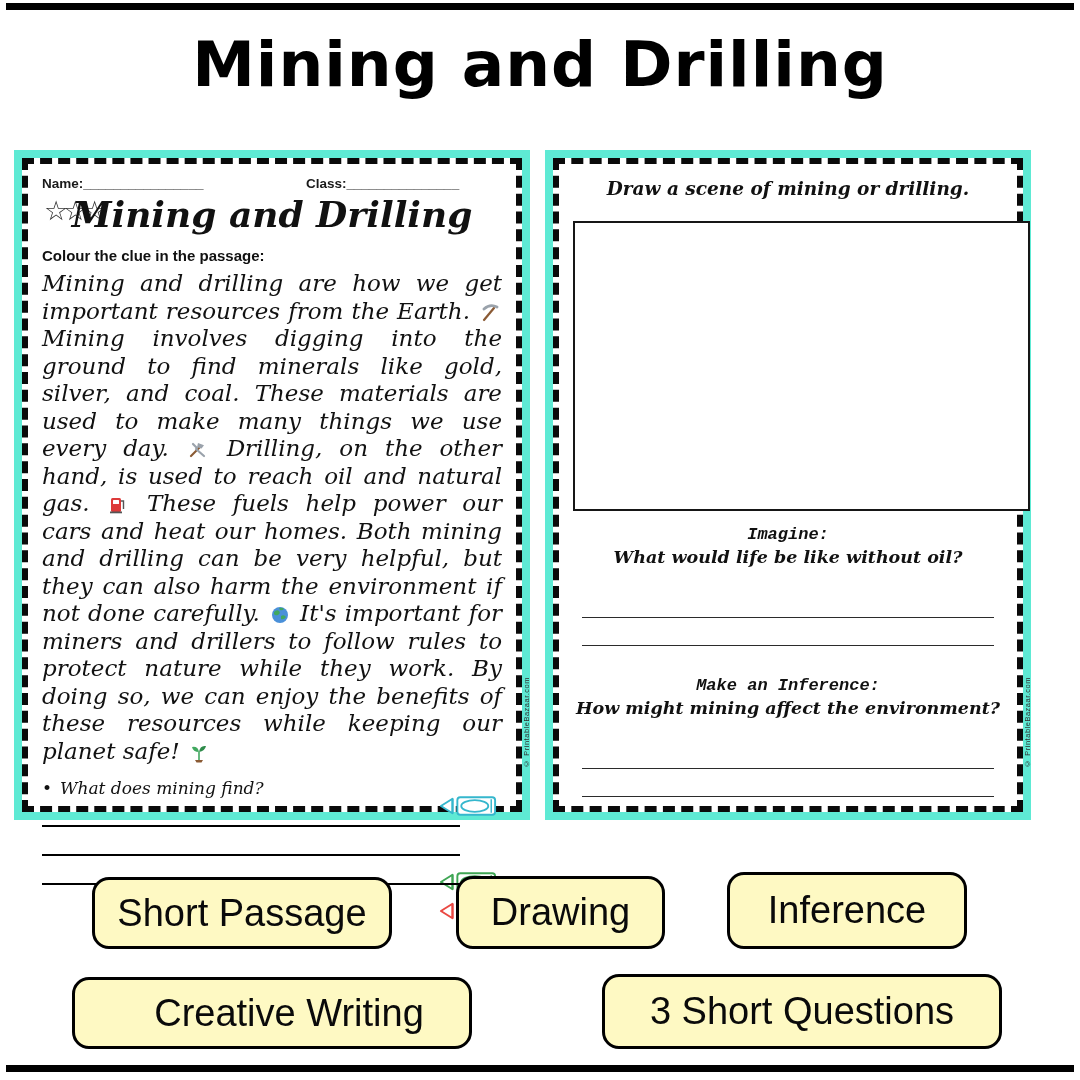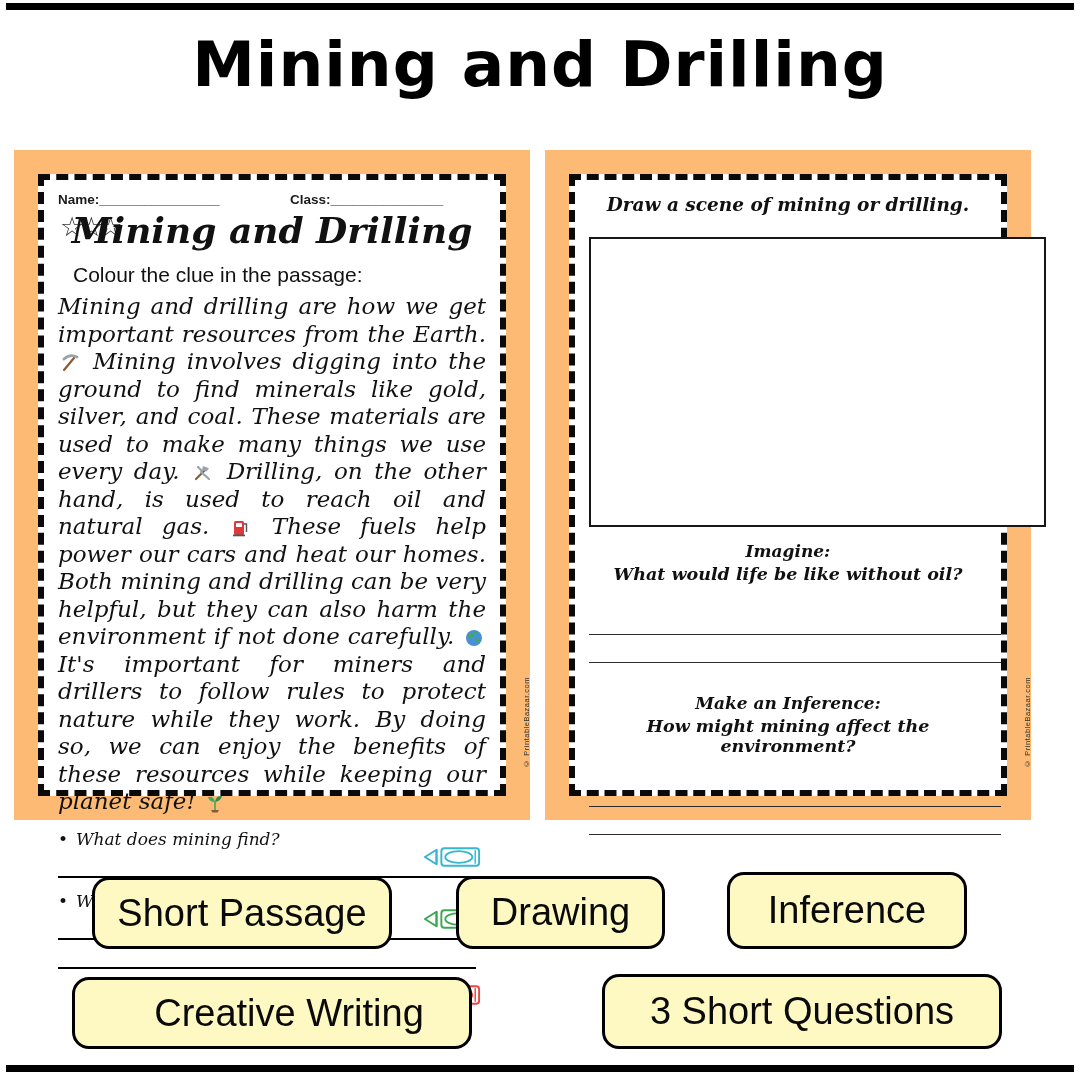"Name:________________" .page { background: #fdba74 -> #5eead4; padding: 24px -> 8px }
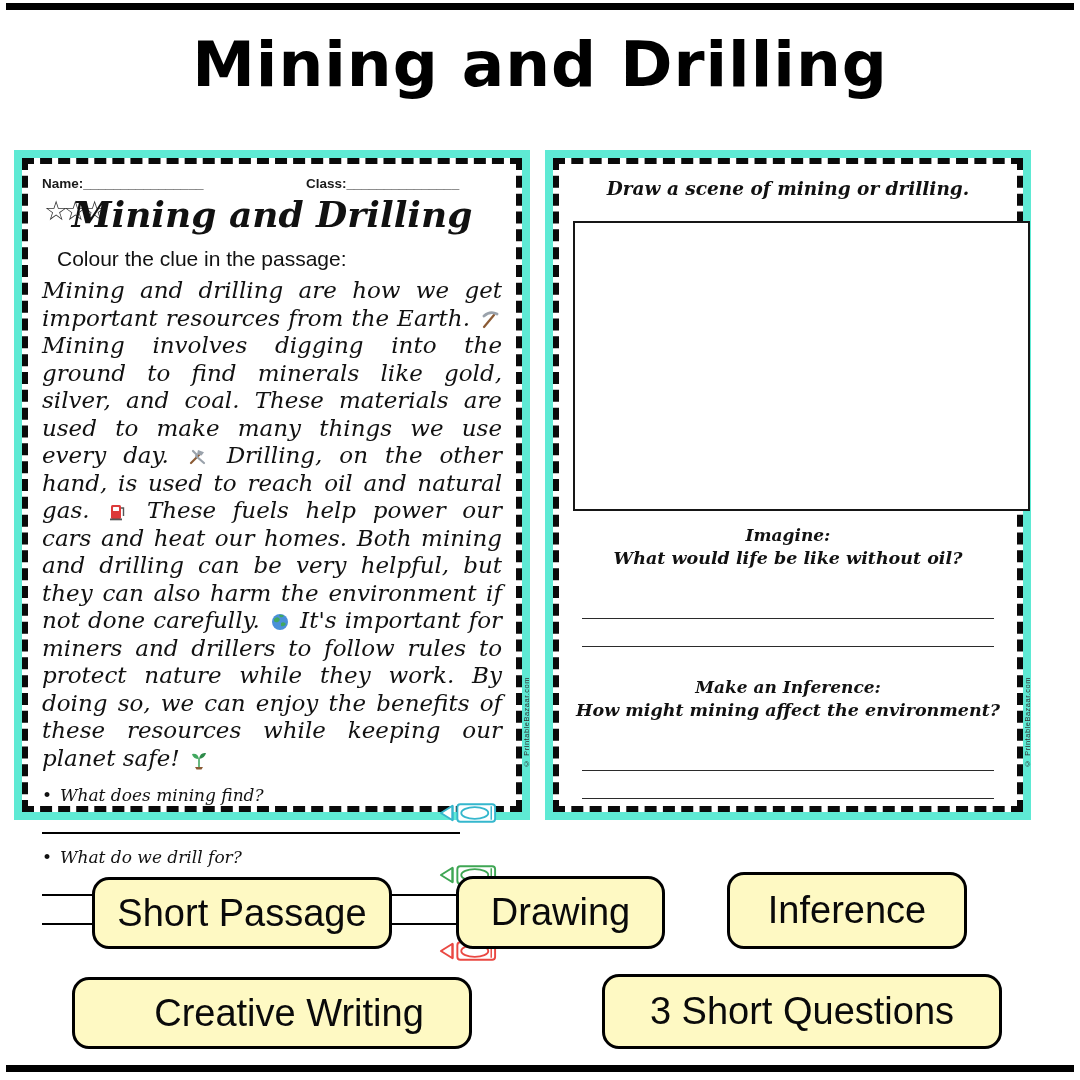"Colour the clue in the" .instruction { font-size: 21px -> 15px; font-weight: normal -> bold; margin-left: 15px -> none }
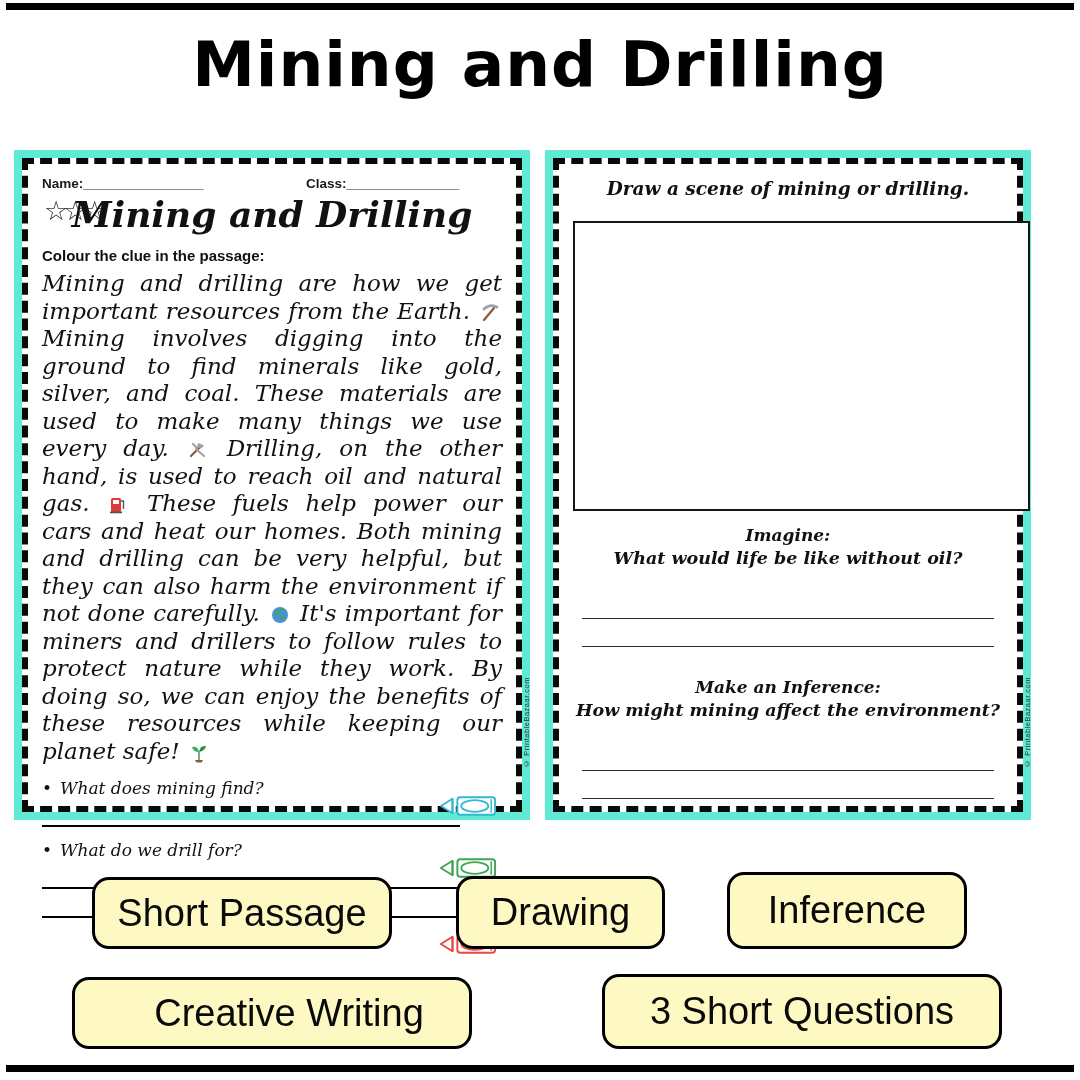"Imagine:" .sec-label { font-family: none -> Liberation Mono, monospace }
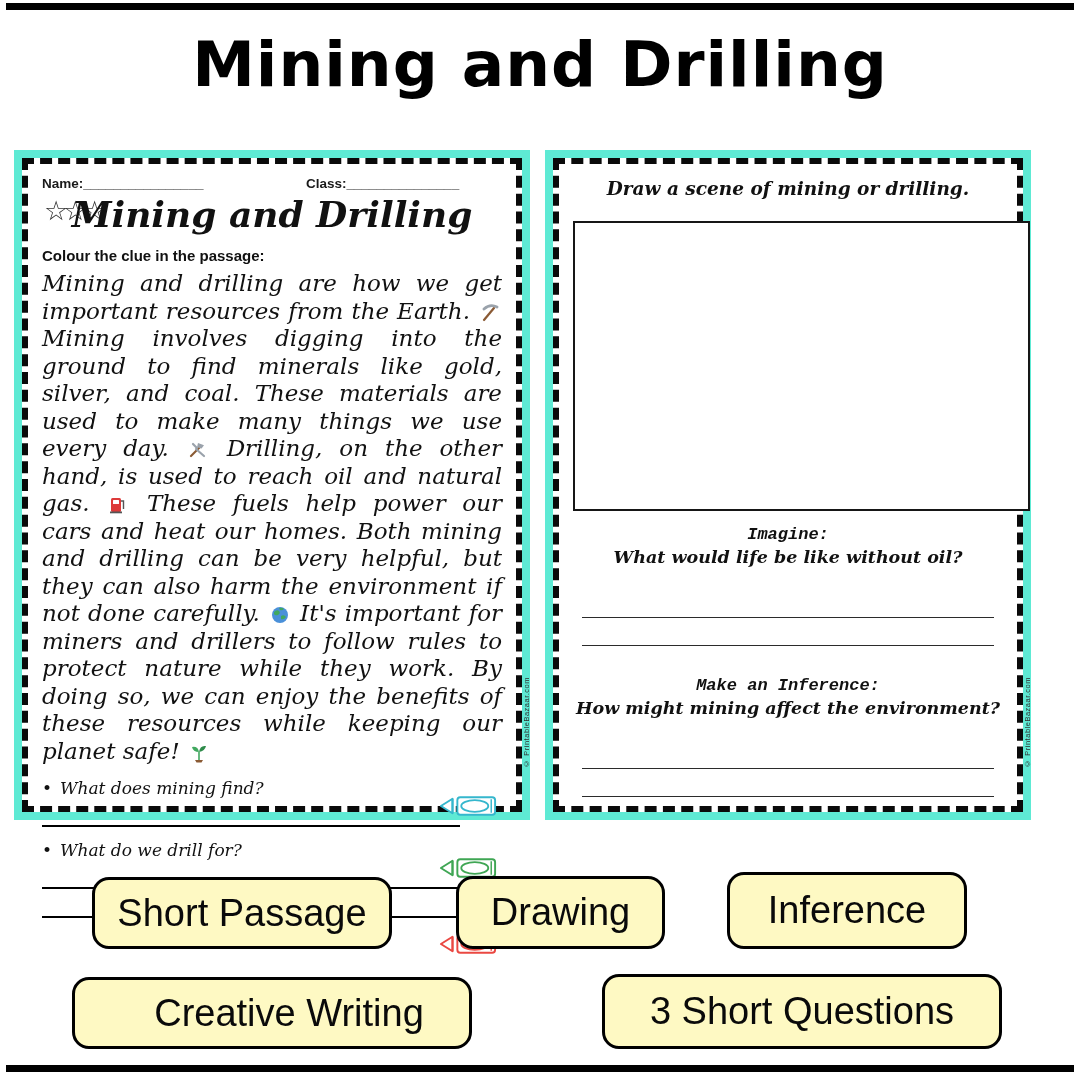"• What do we drill" div.q-text { html: <div><span>•</span><span>What do we drill for?</span></div> -> none }
